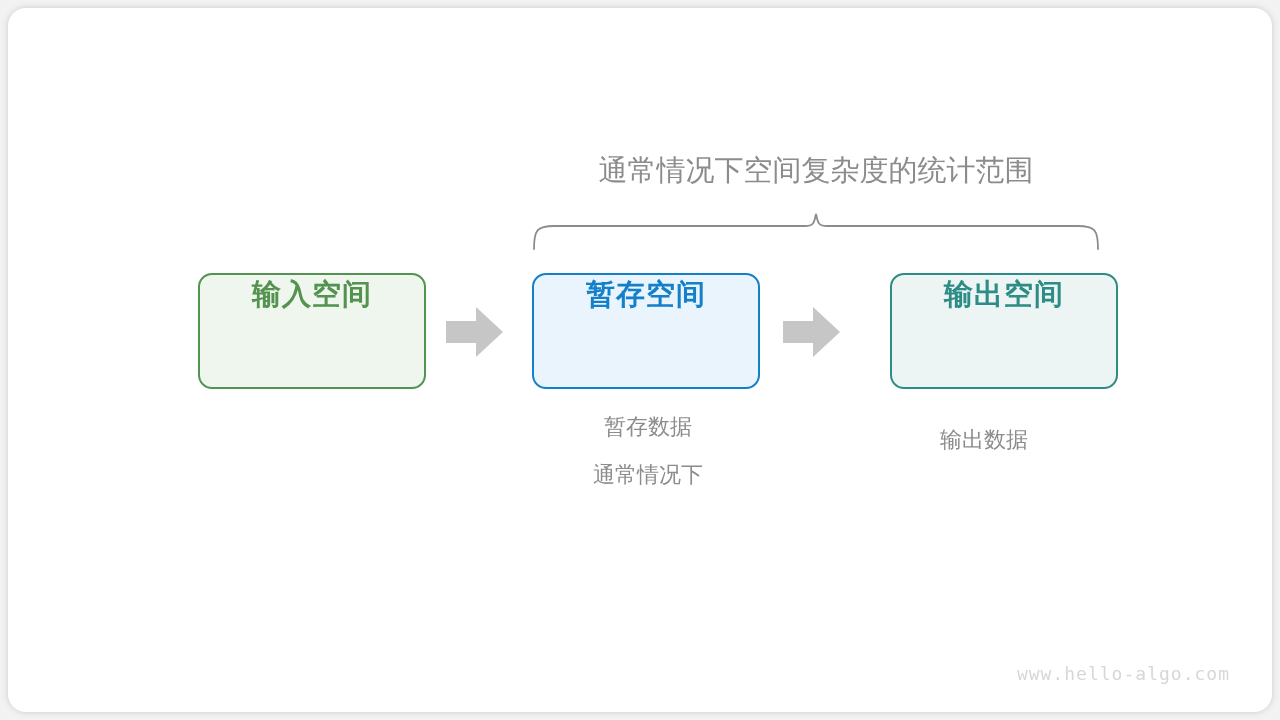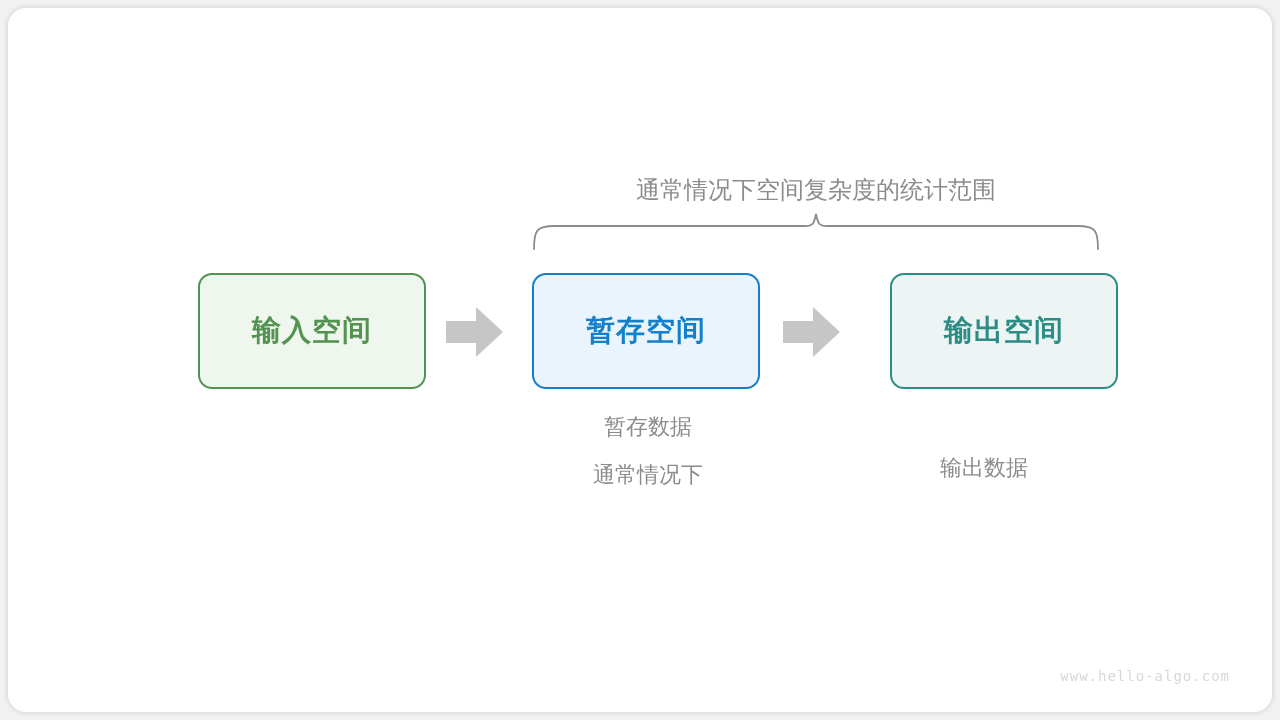"通常情况下空间复杂度的统计范围" .caption-shift { font-size: 24px -> 29px; margin-top: 23px -> none }
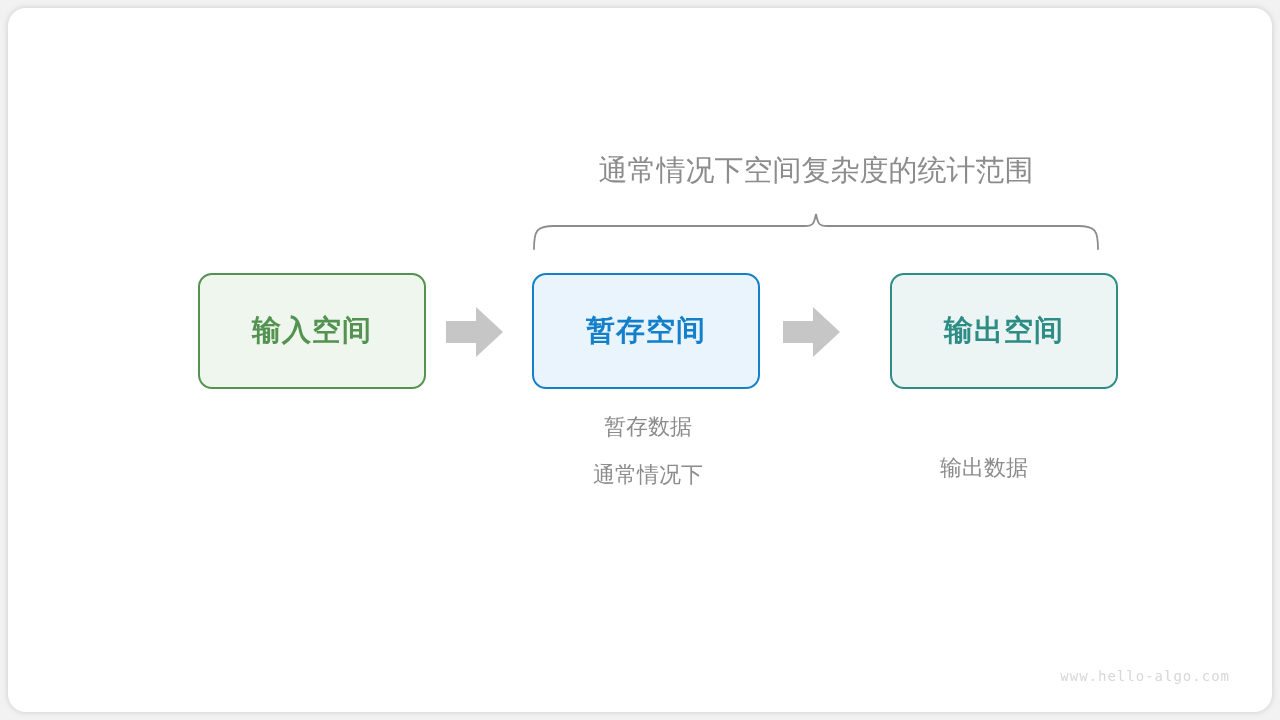"输入空间" .box { align-items: center -> none }
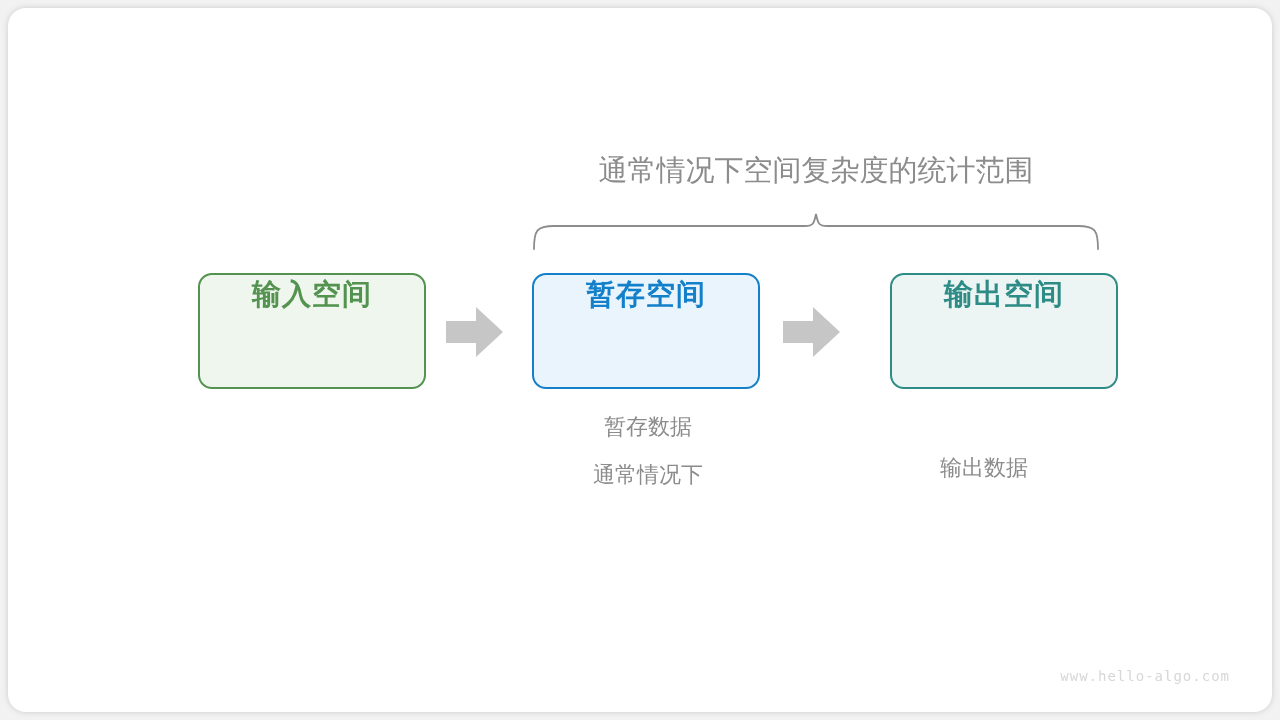"输出数据" #caption-output { top: 436px -> 408px }
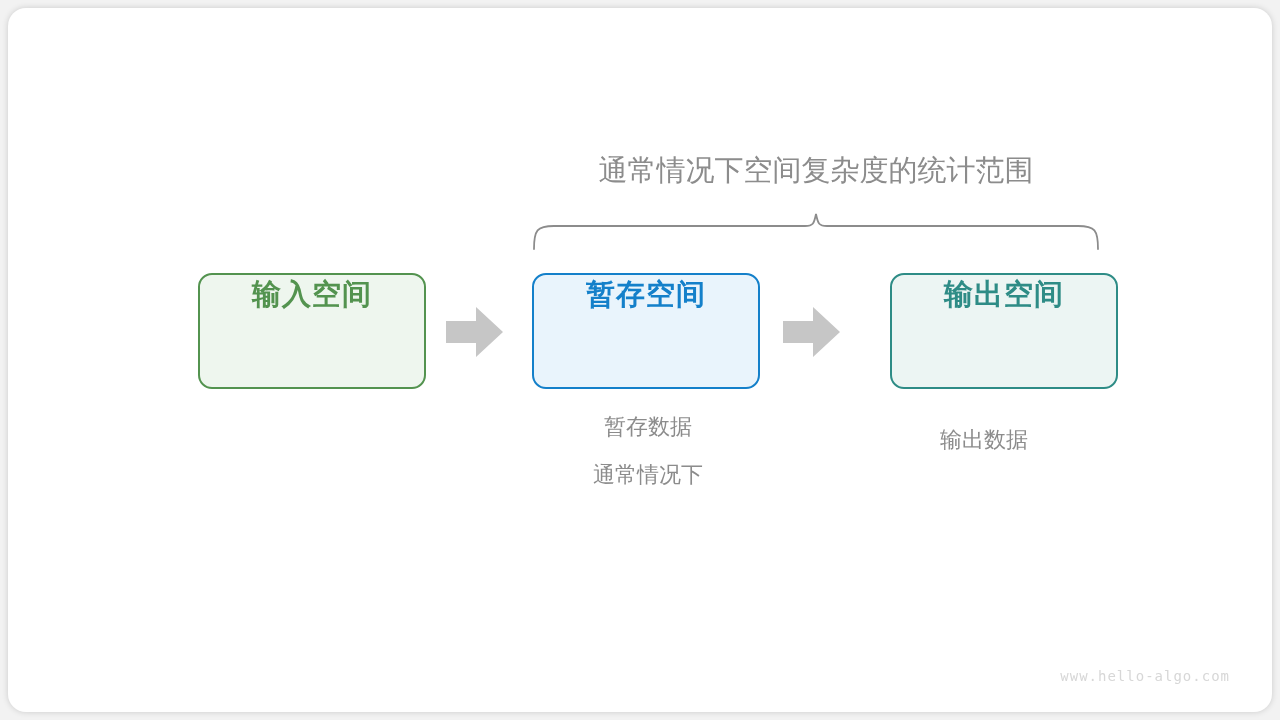"www.hello-algo.com" .watermark { font-size: 14px -> 18px }
